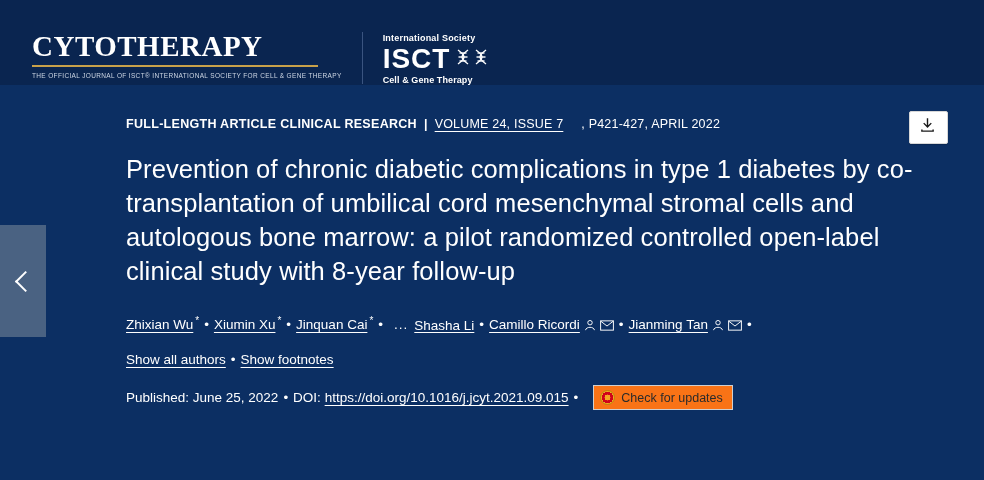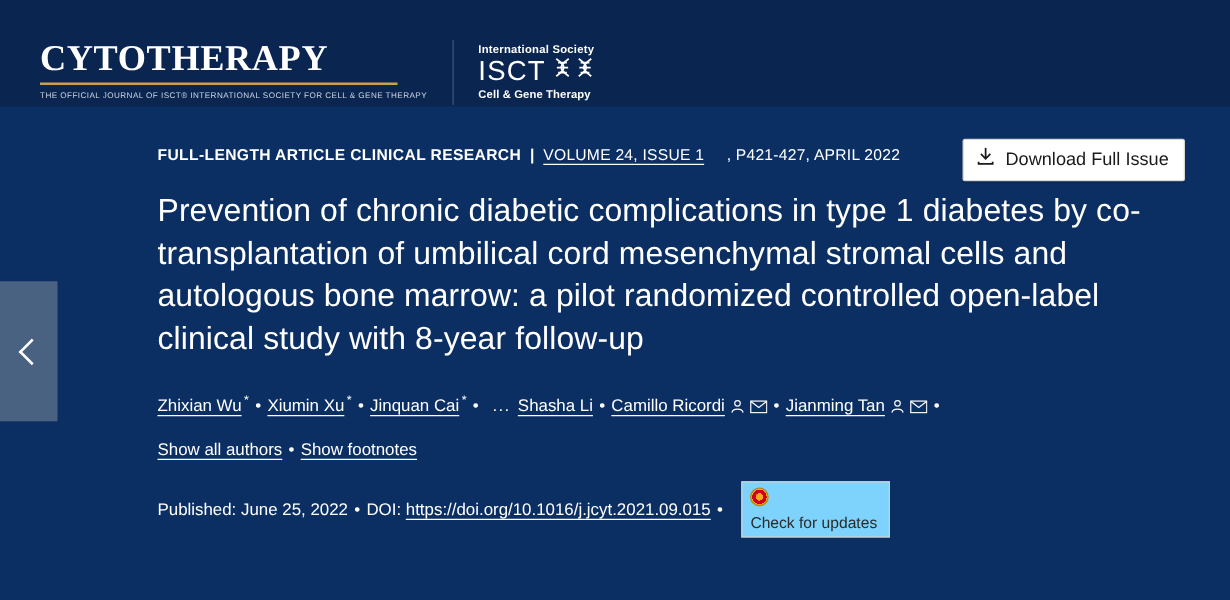"ISCT" .society-isct { font-size: 22px -> 28px; font-weight: normal -> bold }
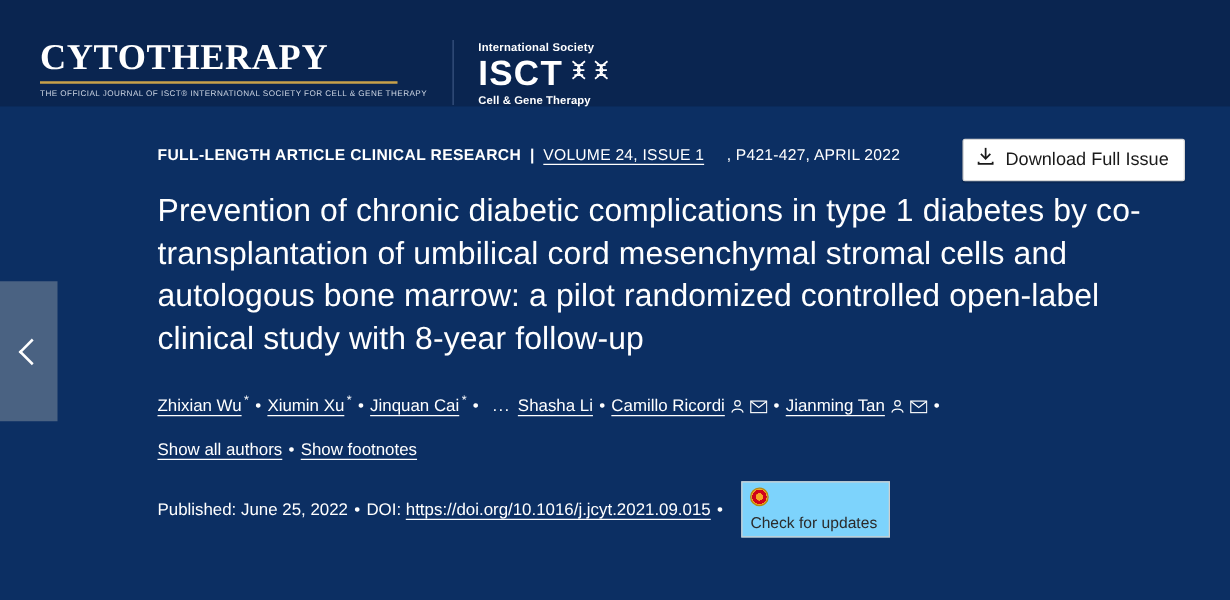"VOLUME 24, ISSUE 1" span.meta-volume { text: 1 -> 7 }
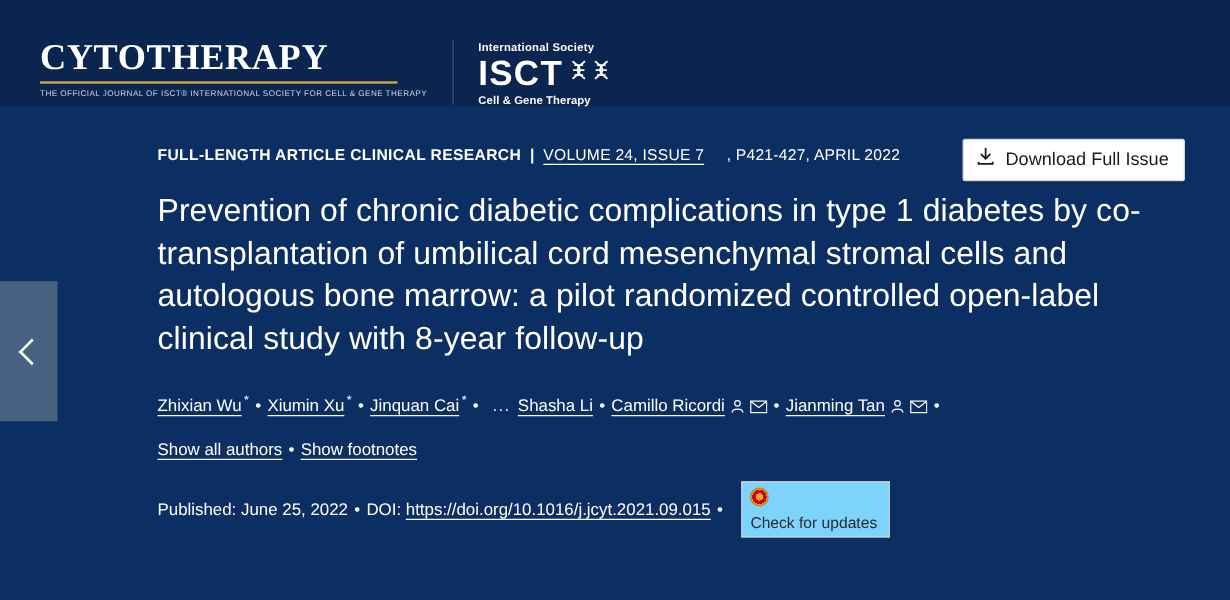"Download Full Issue" span { html: <span>Download Full Issue</span> -> none }
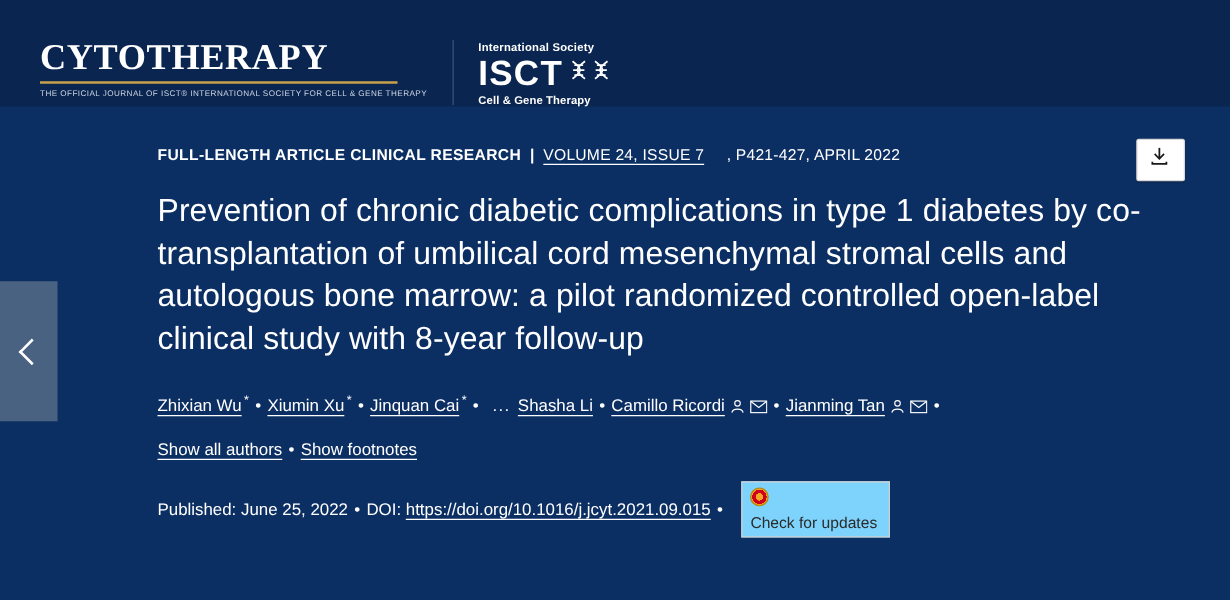"Check for updates" .crossmark { align-items: none -> center; background: #7dd3fc -> #f97316; flex-direction: column -> none }
